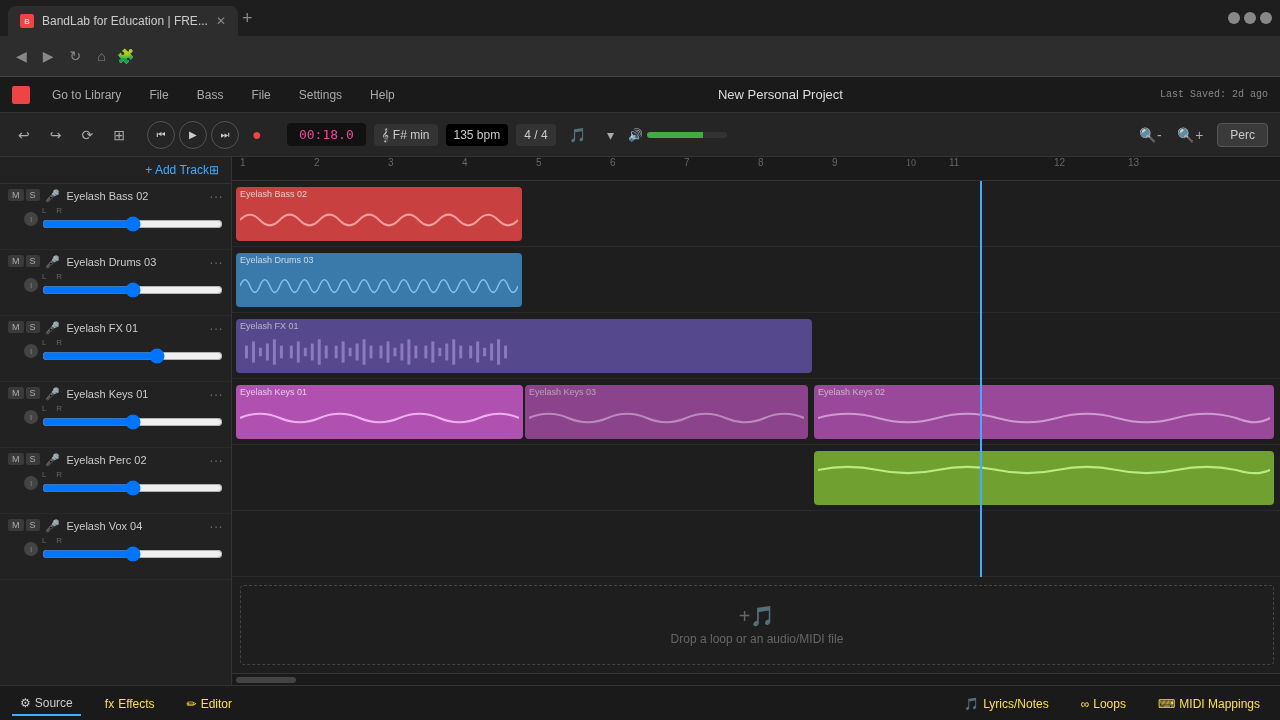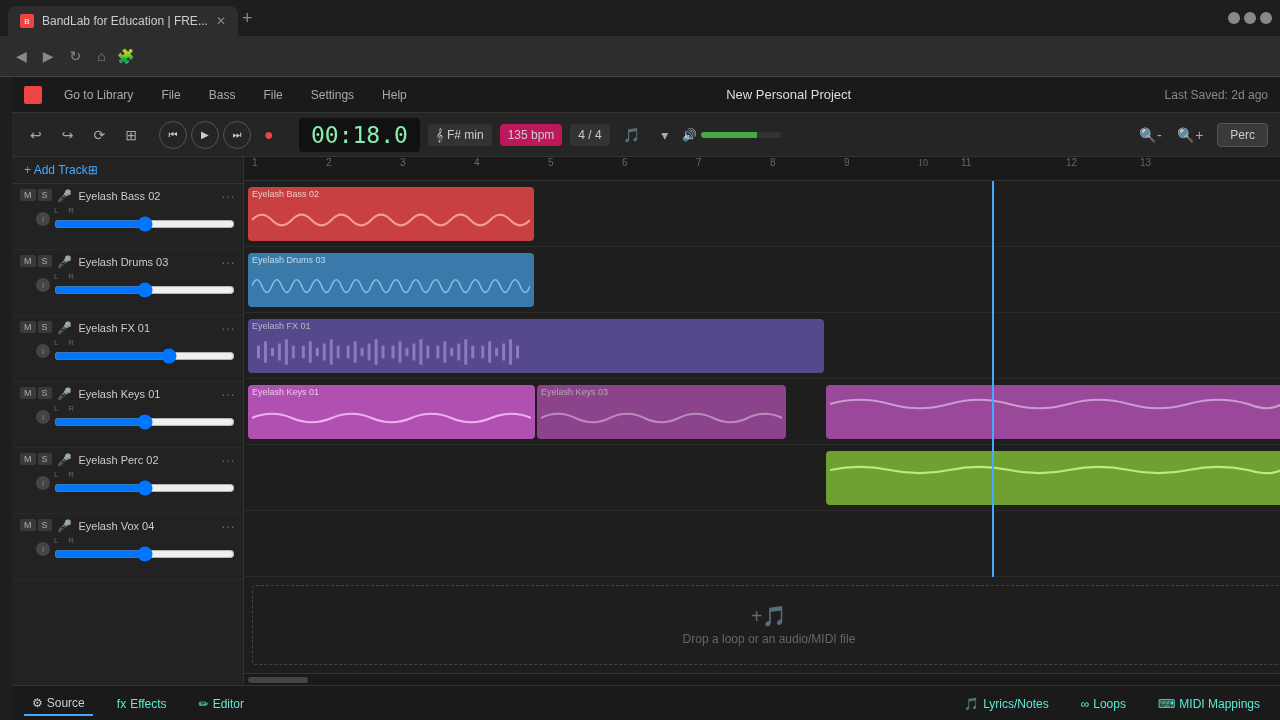"Go to Library" .app { margin-left: 12px -> none }
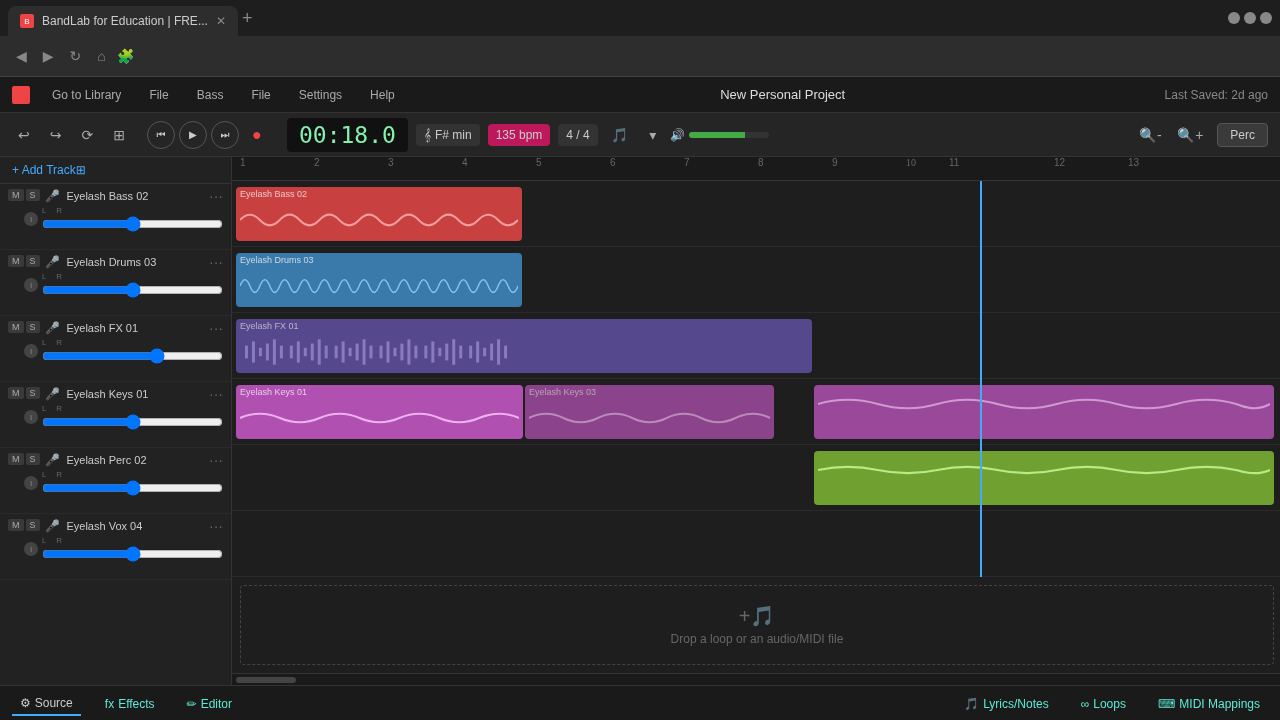"Last Saved: 2d ago" .menu-saved { font-family: none -> Liberation Mono, monospace; font-size: 12px -> 10px }
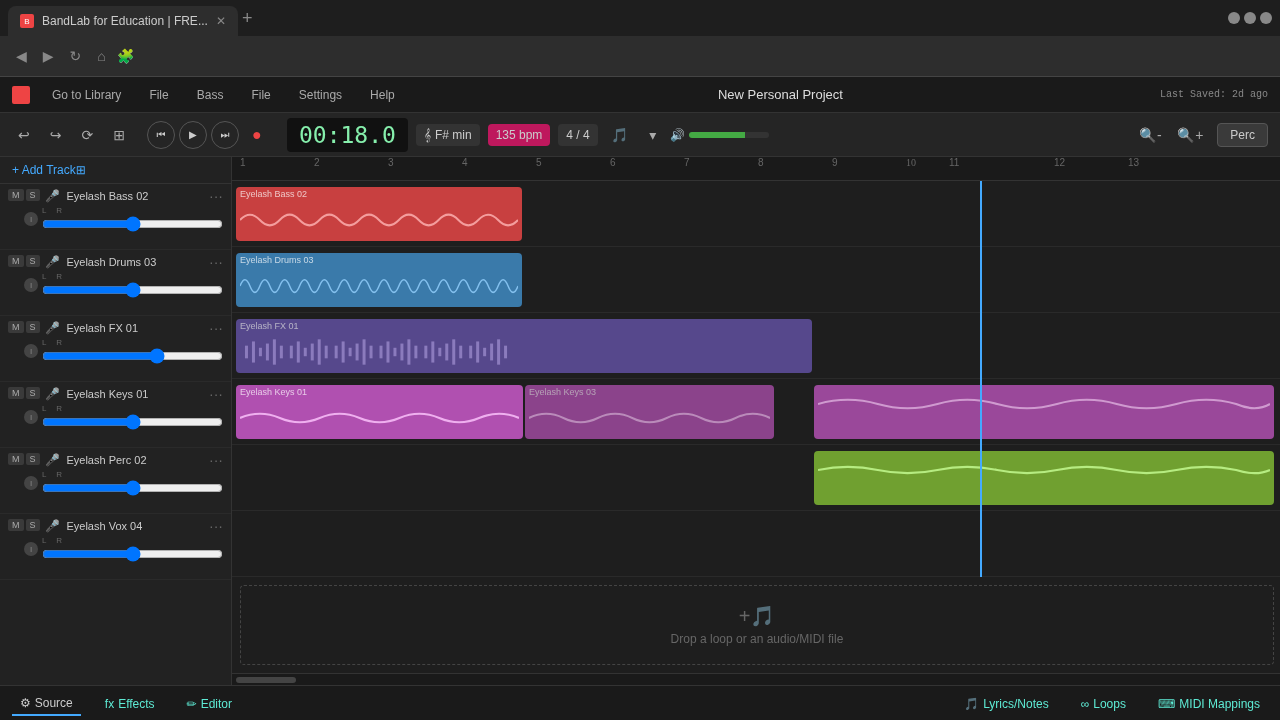"00:18.0" .time-display { color: #86efac -> #ec4899; font-size: 23px -> 13px }
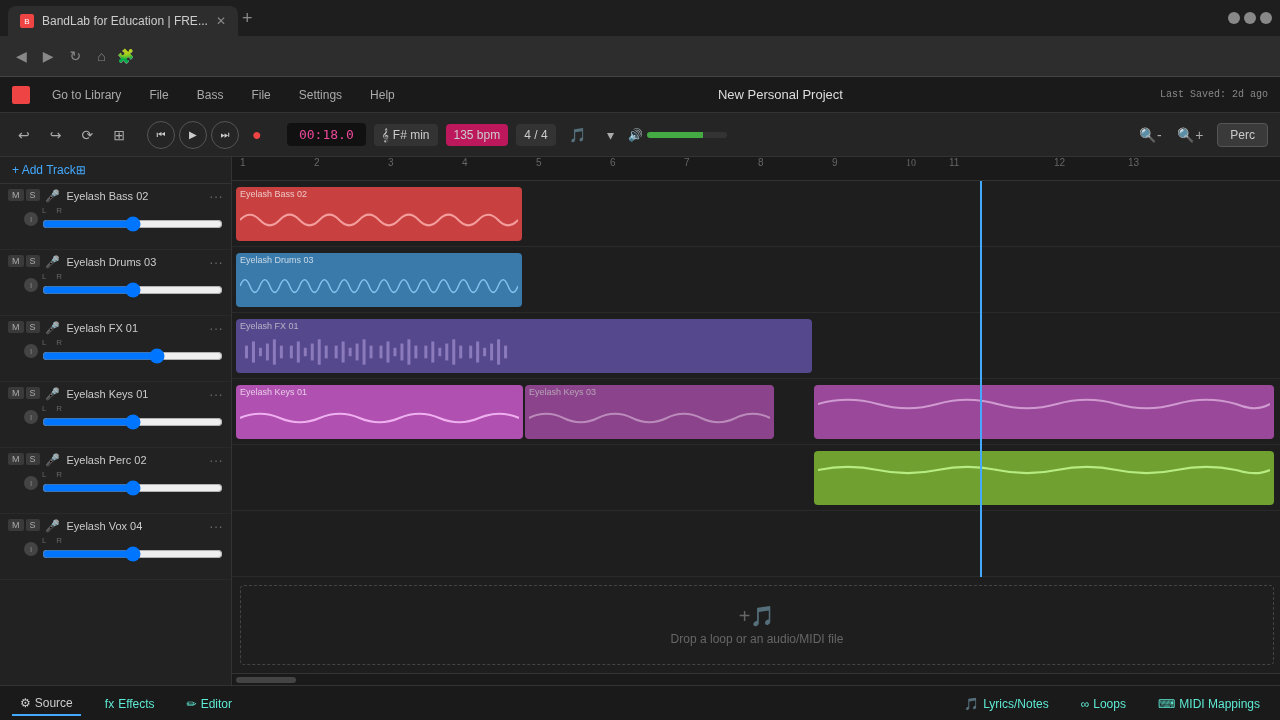"135 bpm" .bpm-display { background: #be185d -> #000000 }
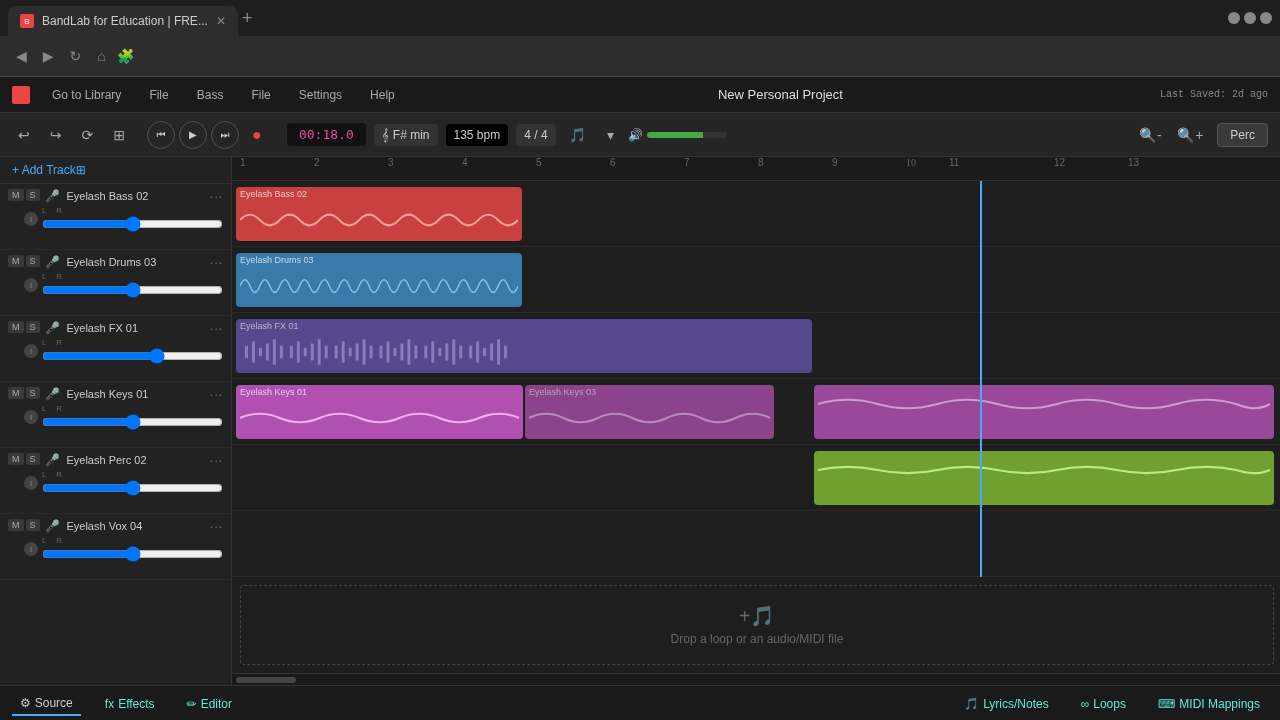"+ Add Track" .add-track-row { justify-content: flex-start -> flex-end }
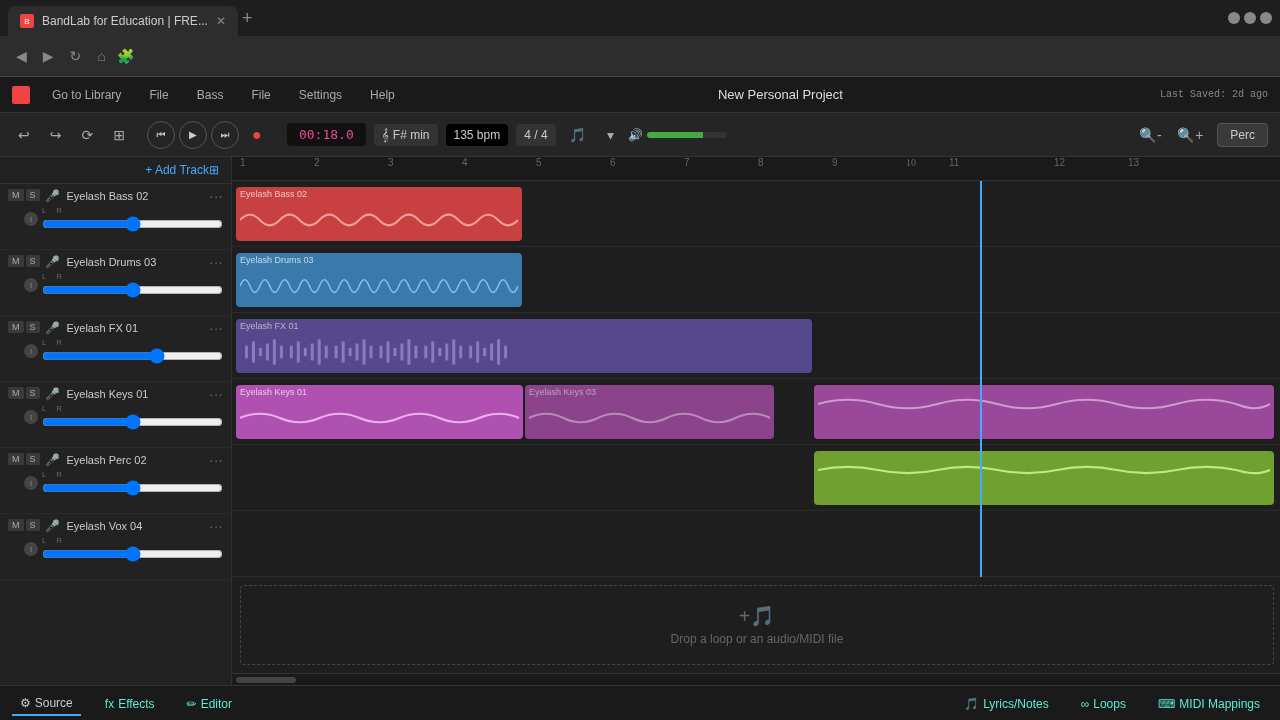"Eyelash Keys 03" div.clip { width: 249px -> 283px }
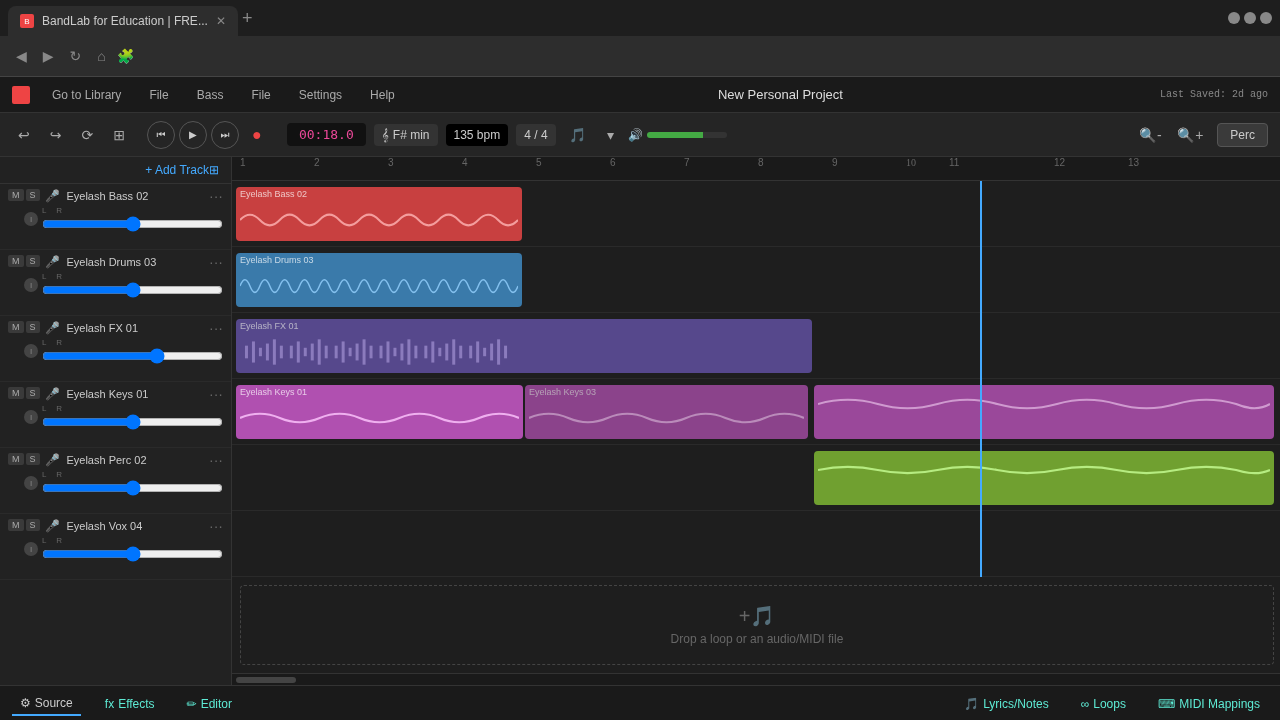"Eyelash Keys 02" div.clip-label { html: none -> <div>Eyelash Keys 02</div> }
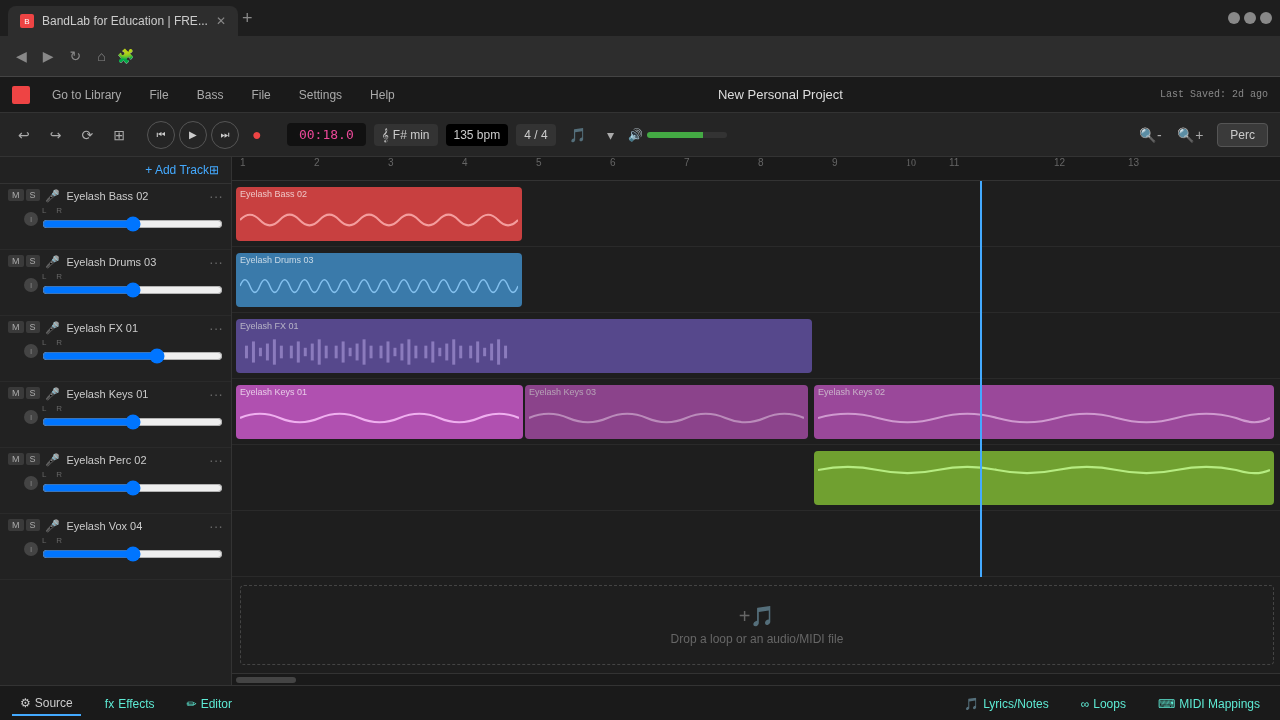"fx" .bottom-tab { color: #5eead4 -> #fde047 }
